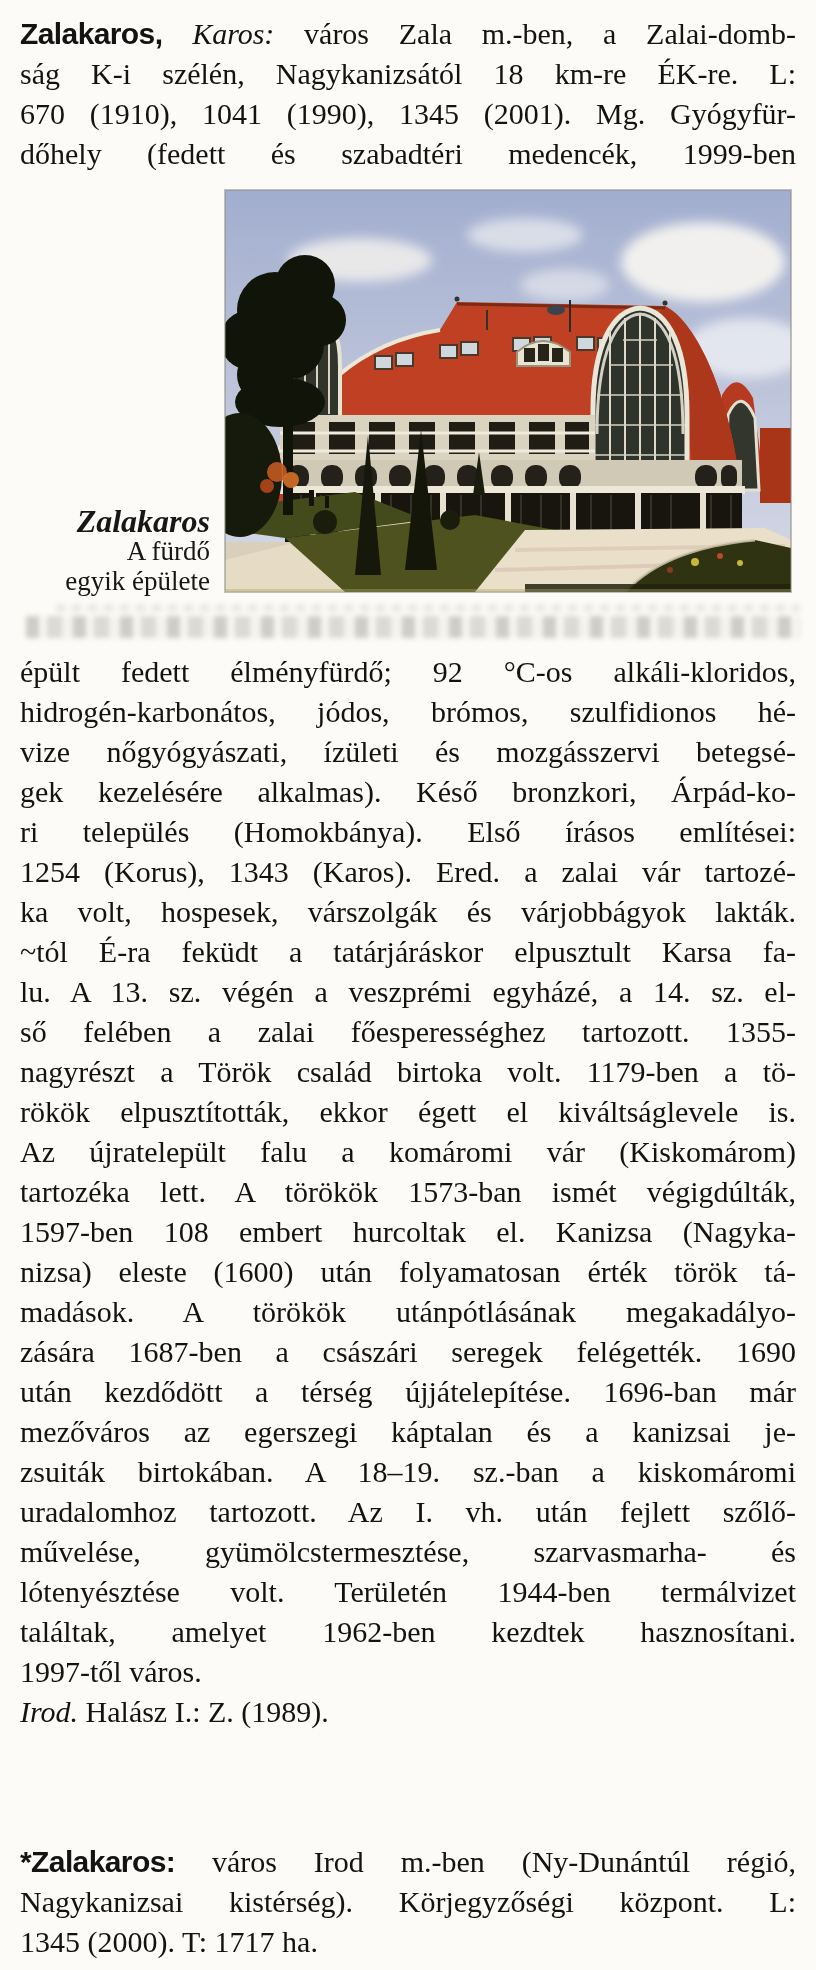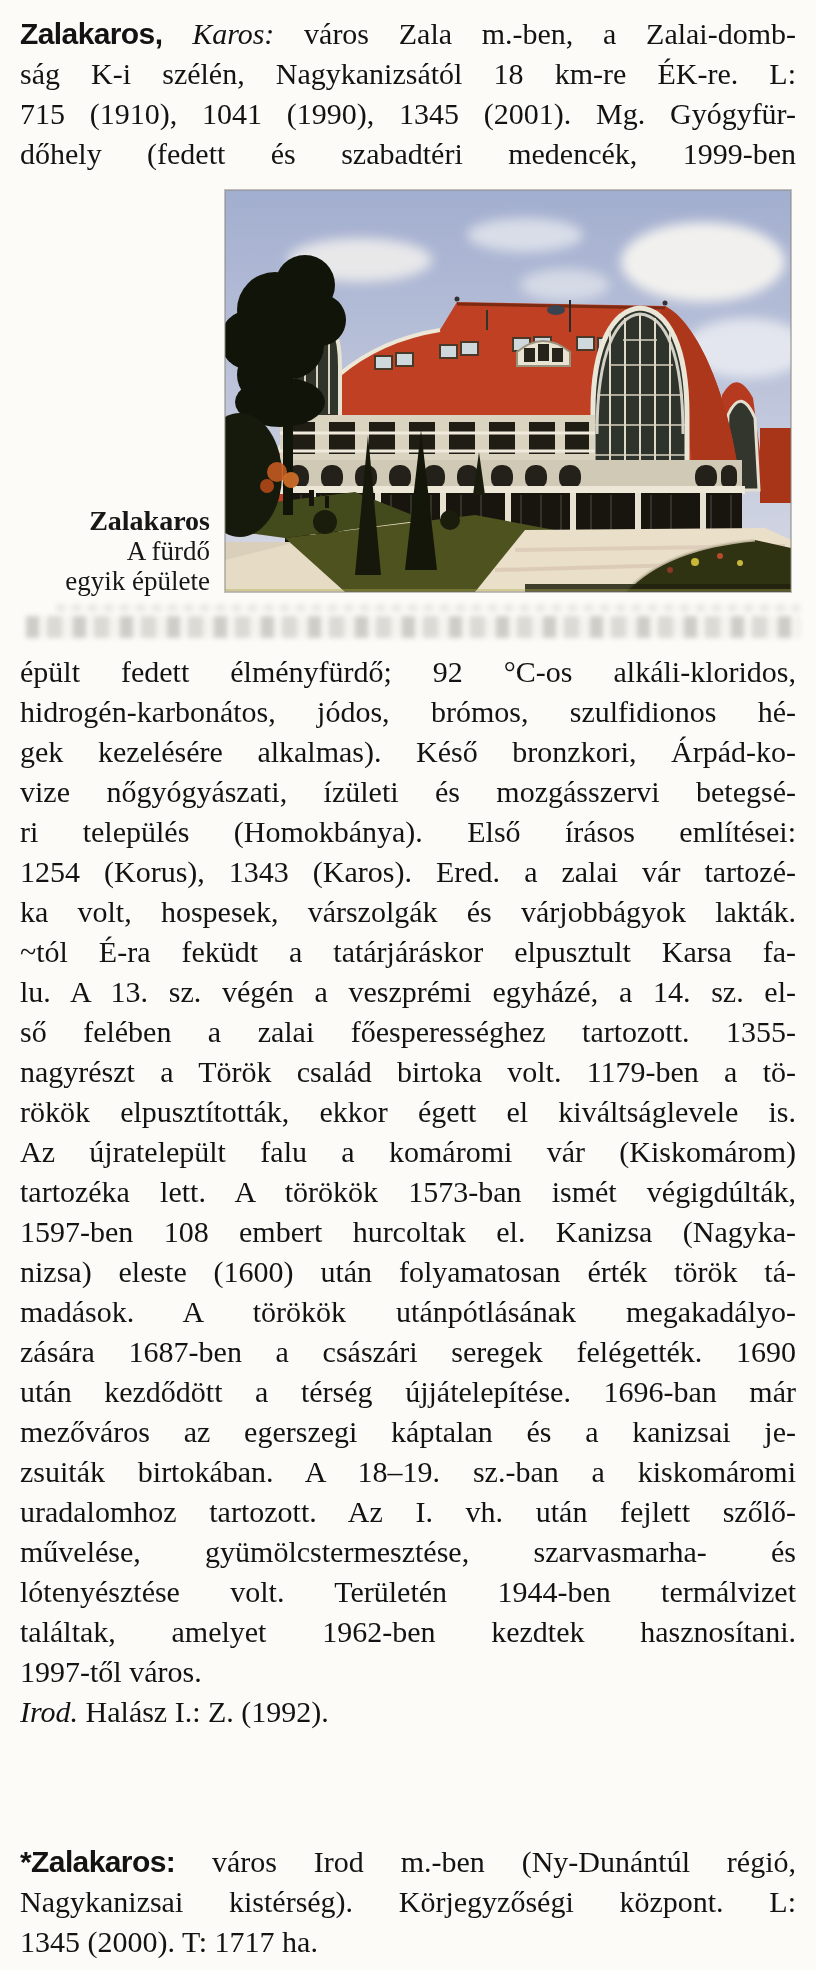"715 (1910), 1041 (1990), 1345" span { text: 715 -> 670 }
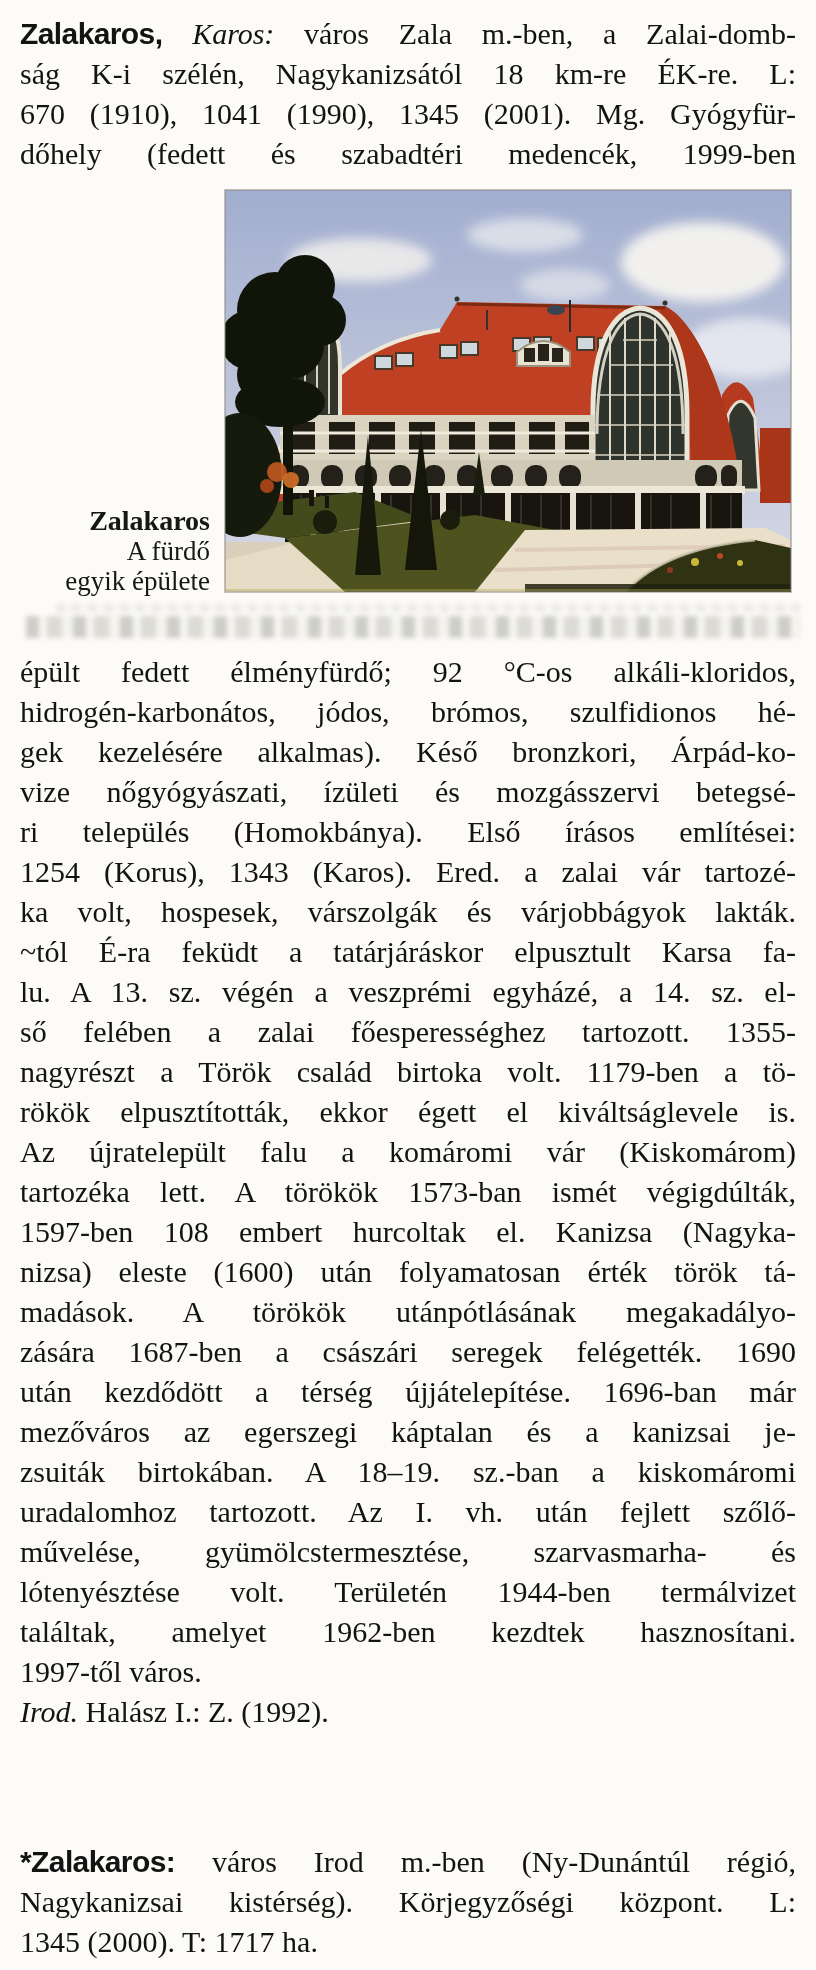"Zalakaros" .cap-title { font-size: 28px -> 32px; font-style: none -> italic }
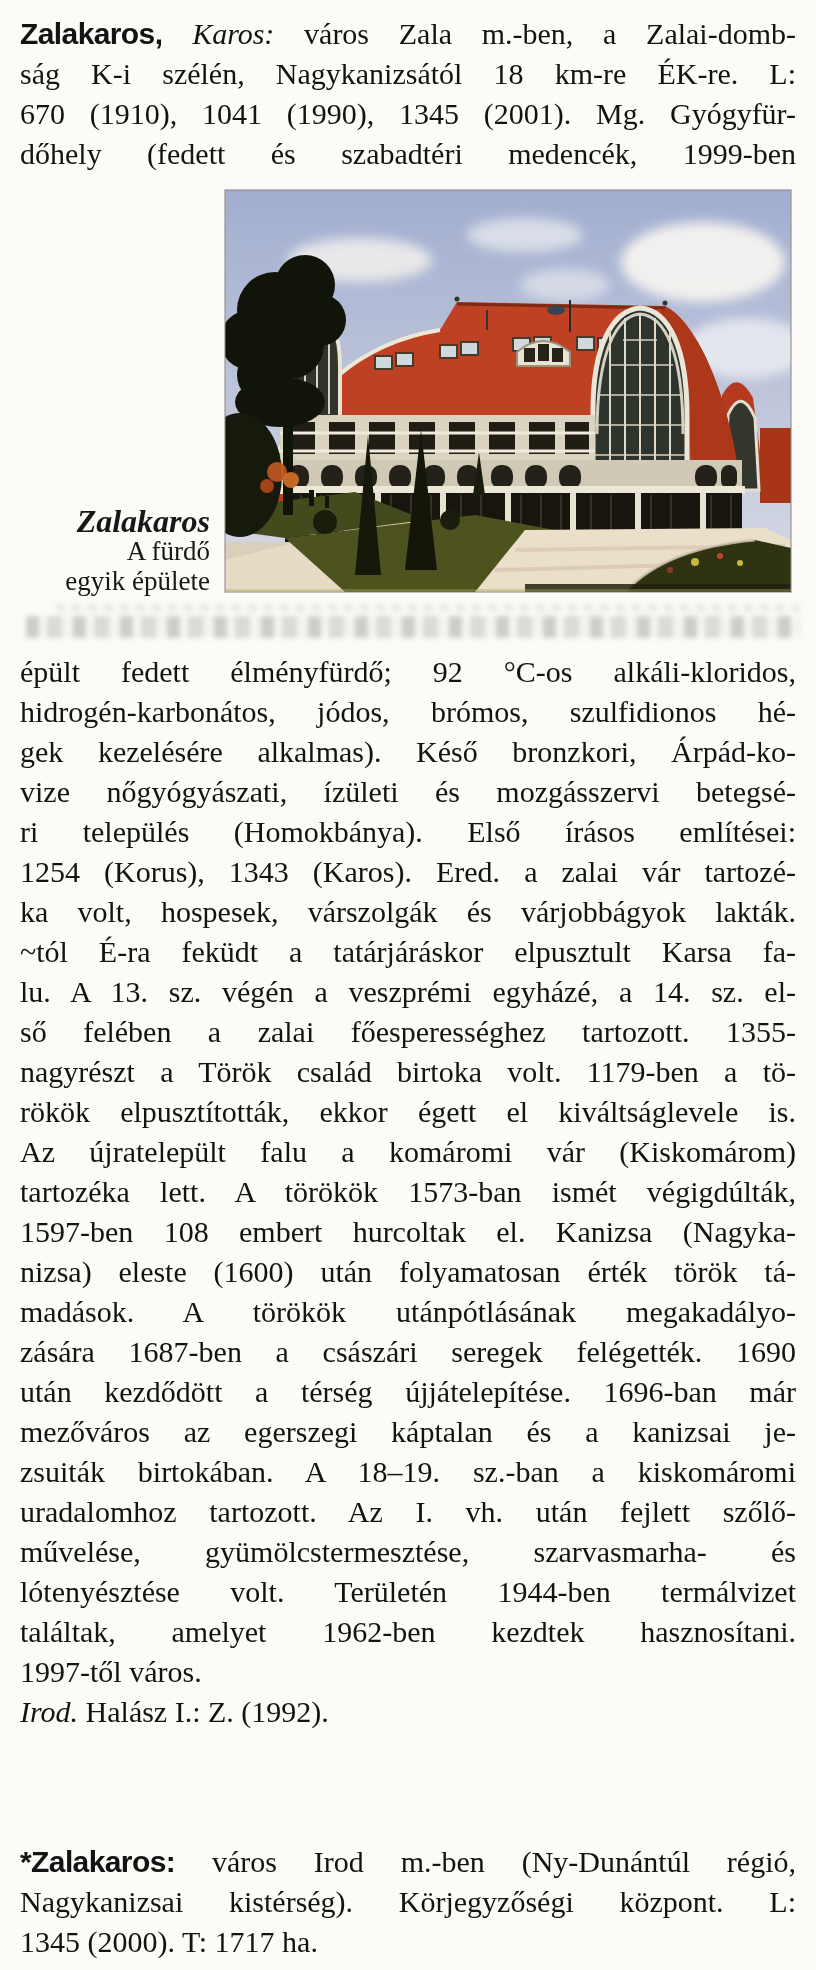"gek kezelésére alkalmas). Késő" div.tline { order: before "vize nőgyógyászati, ízületi és" -> after "vize nőgyógyászati, ízületi és" }
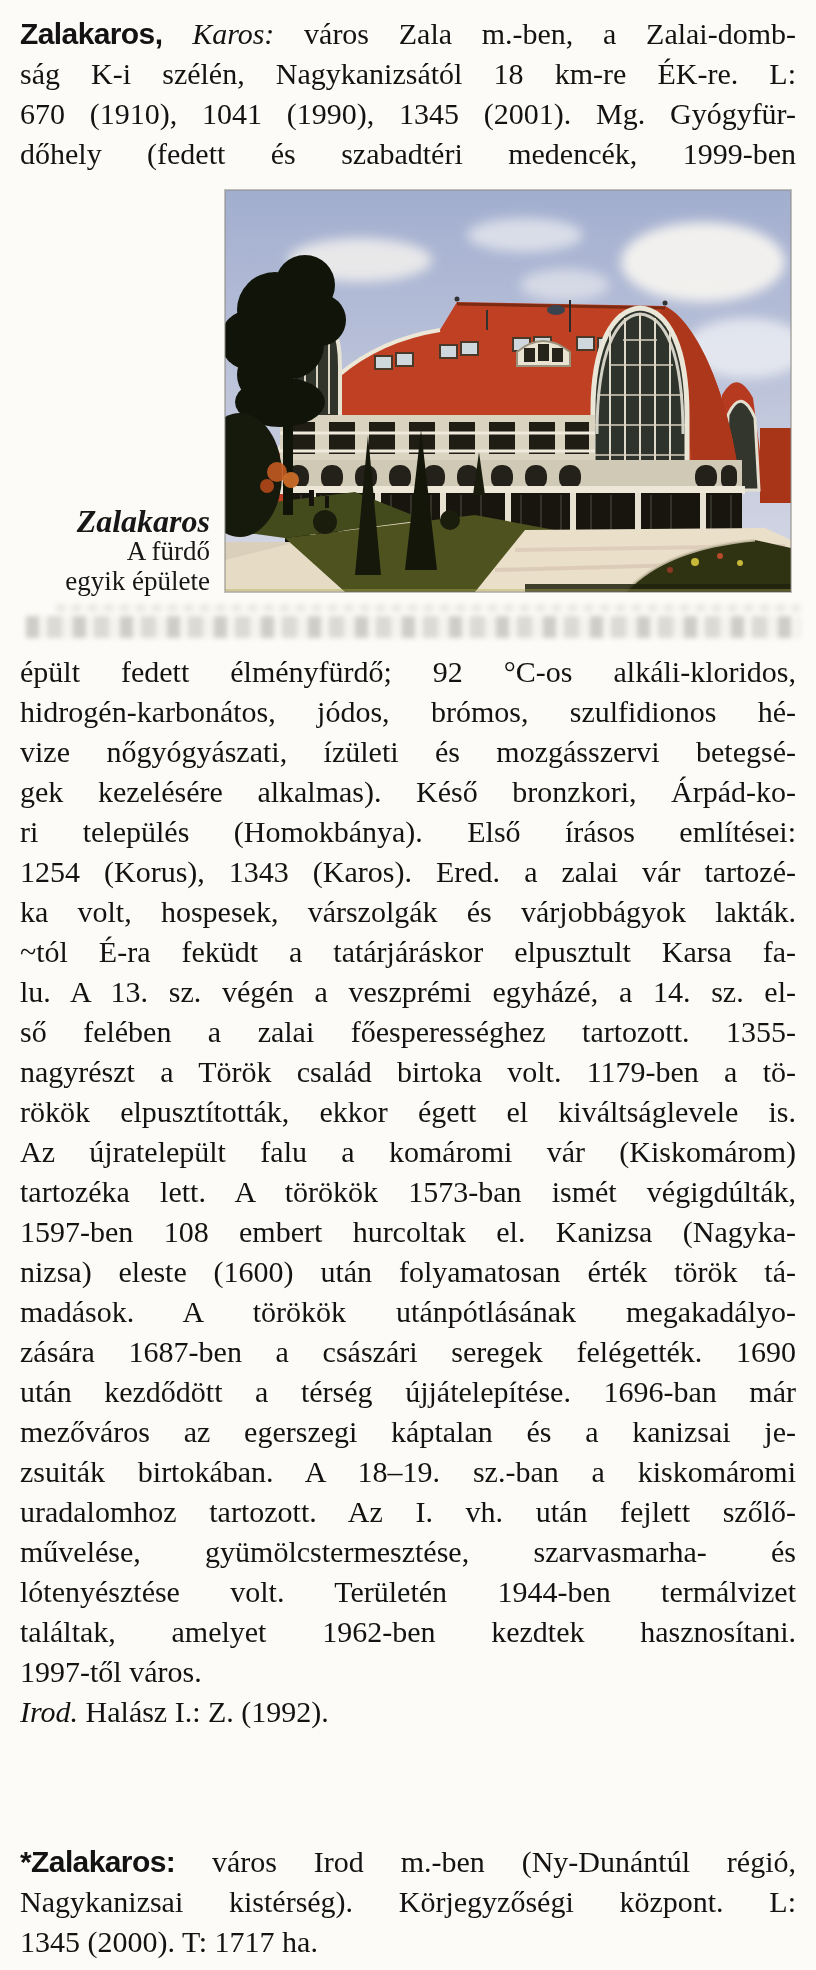"Halász I.: Z. (1992)." span { text: 1992 -> 1989 }
